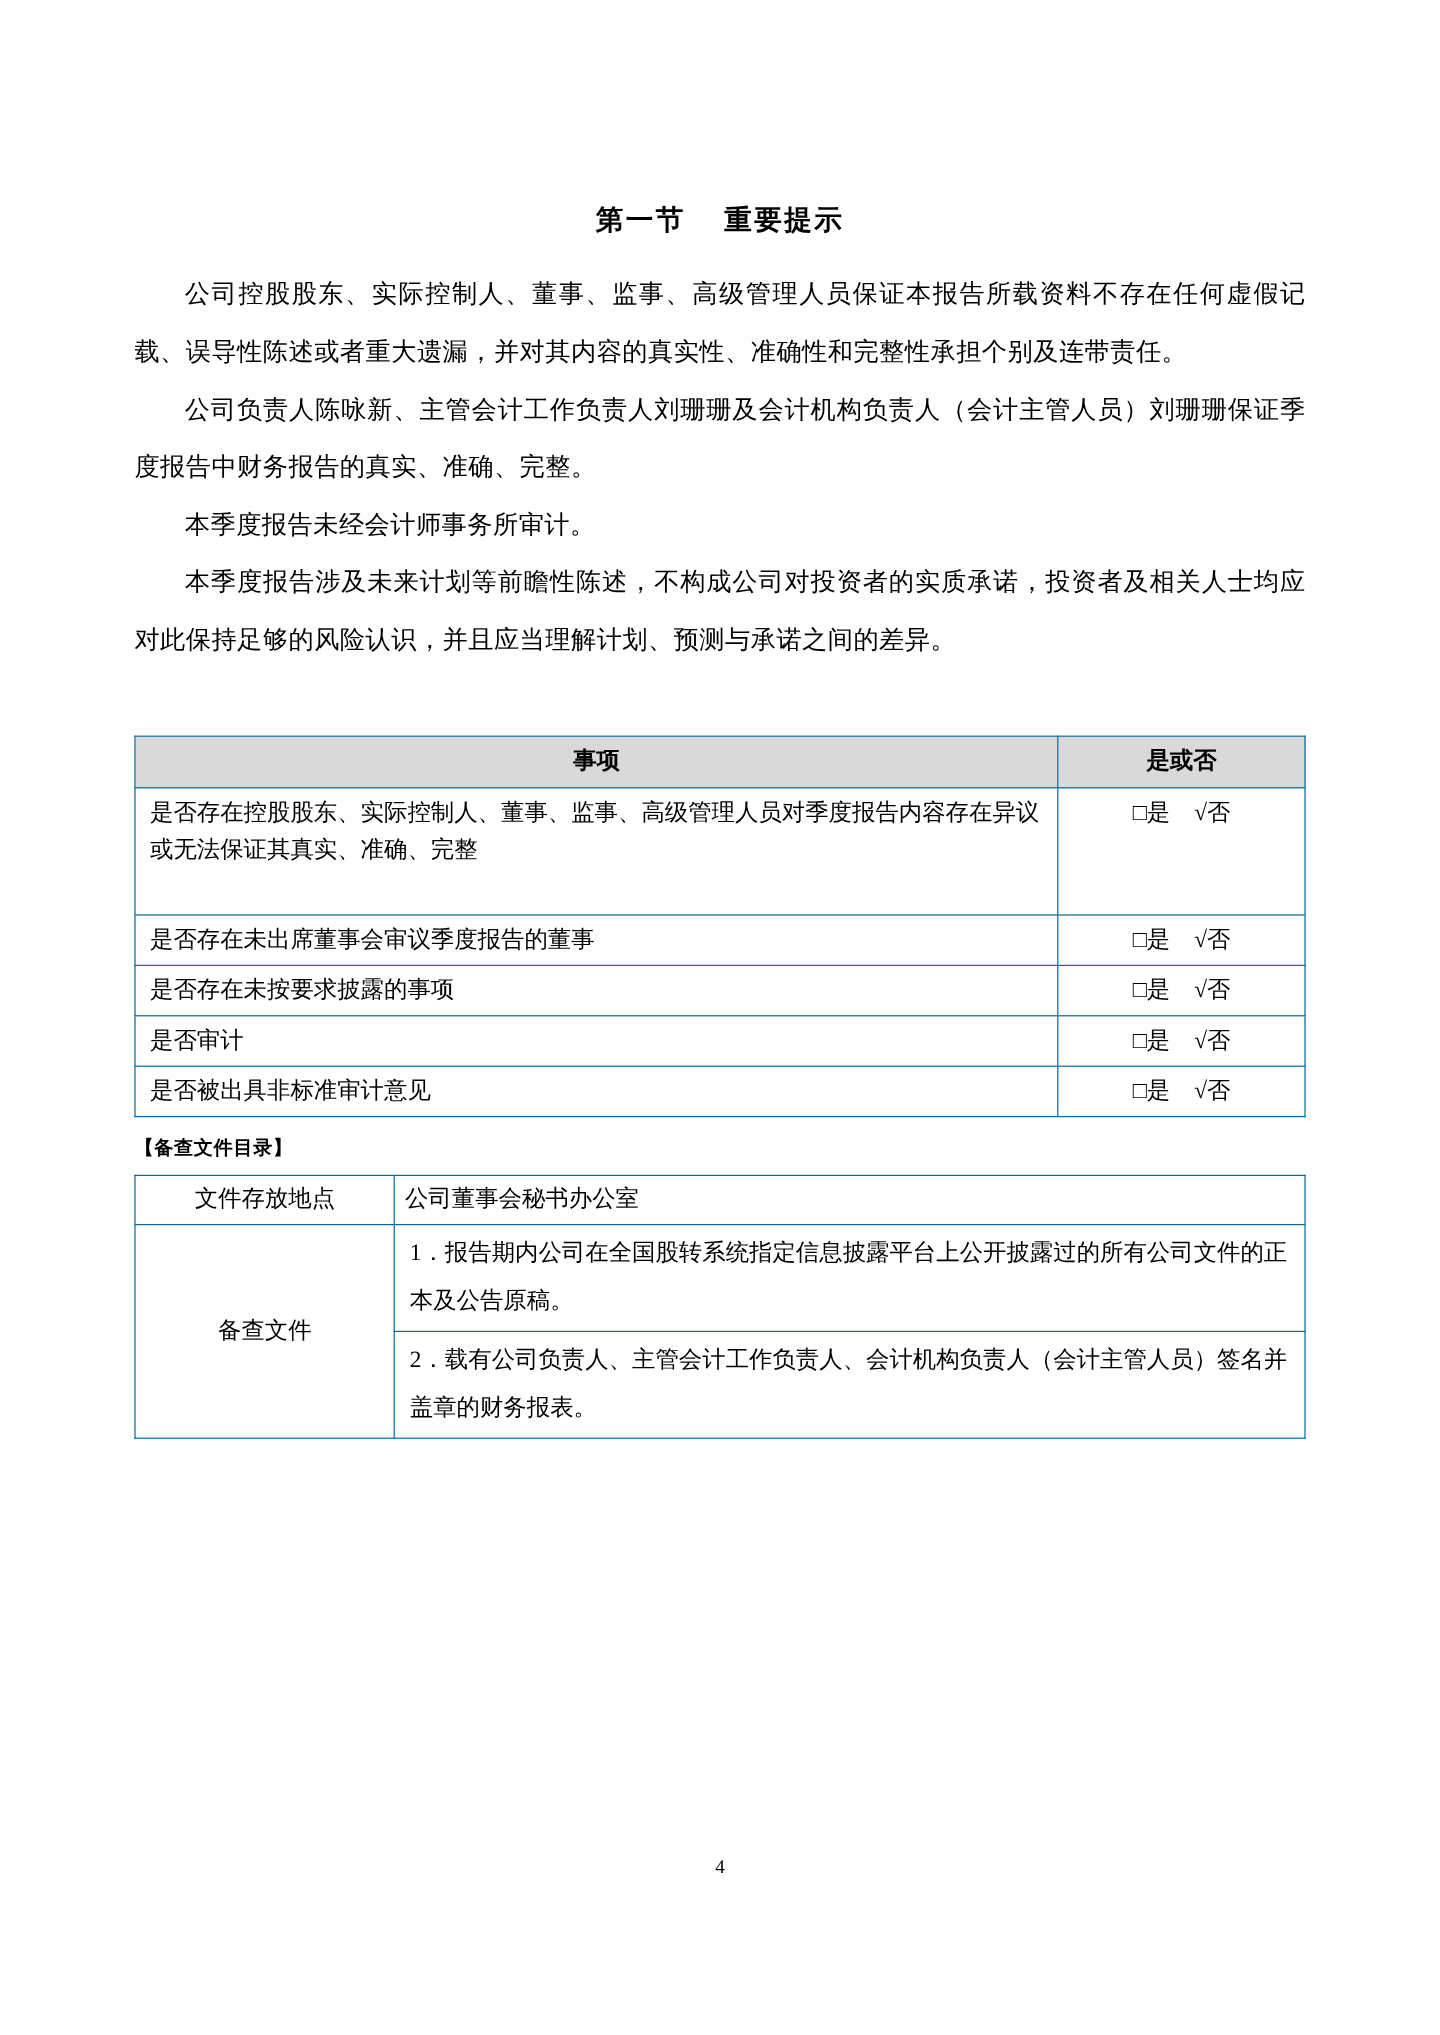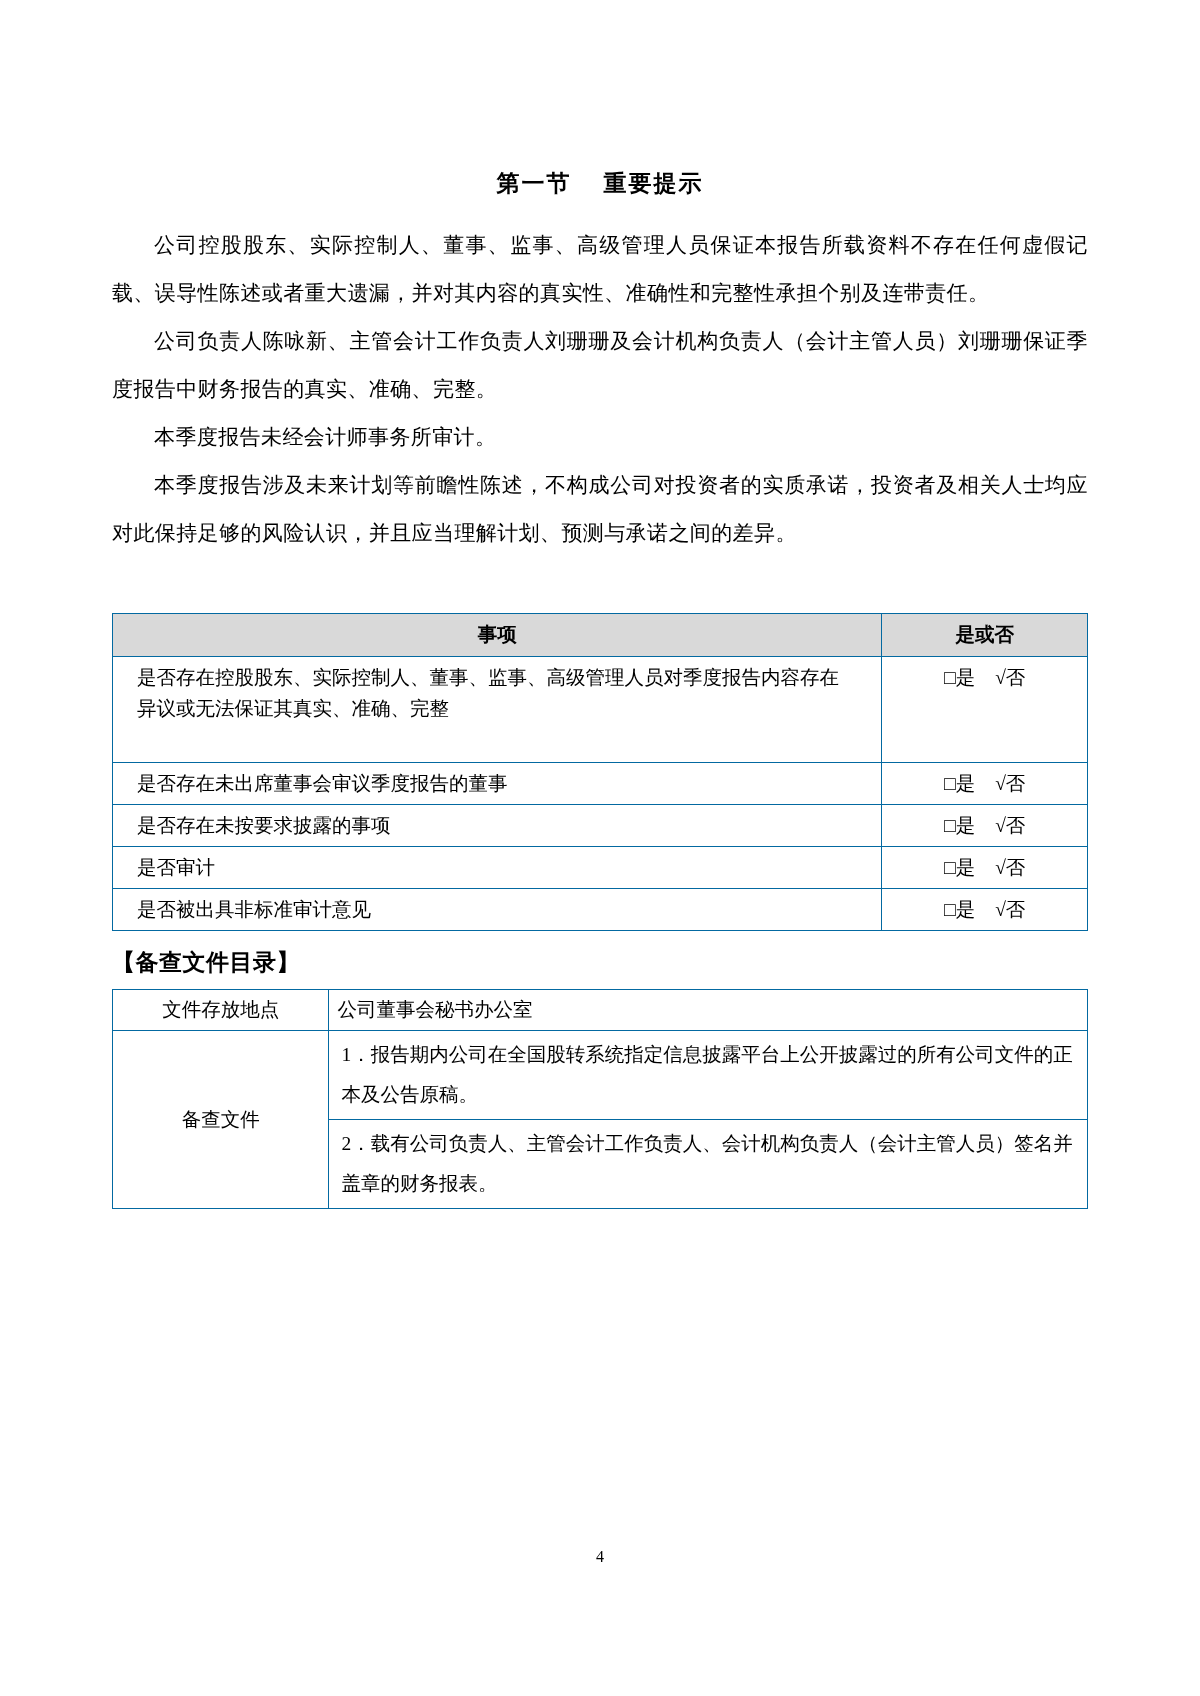"是否存在控股股东、实际控制人、董事、监事、高级管理人员对季度报告内容存在异议或无" .matters-table td { padding: 5px 24px -> 5px 12px }
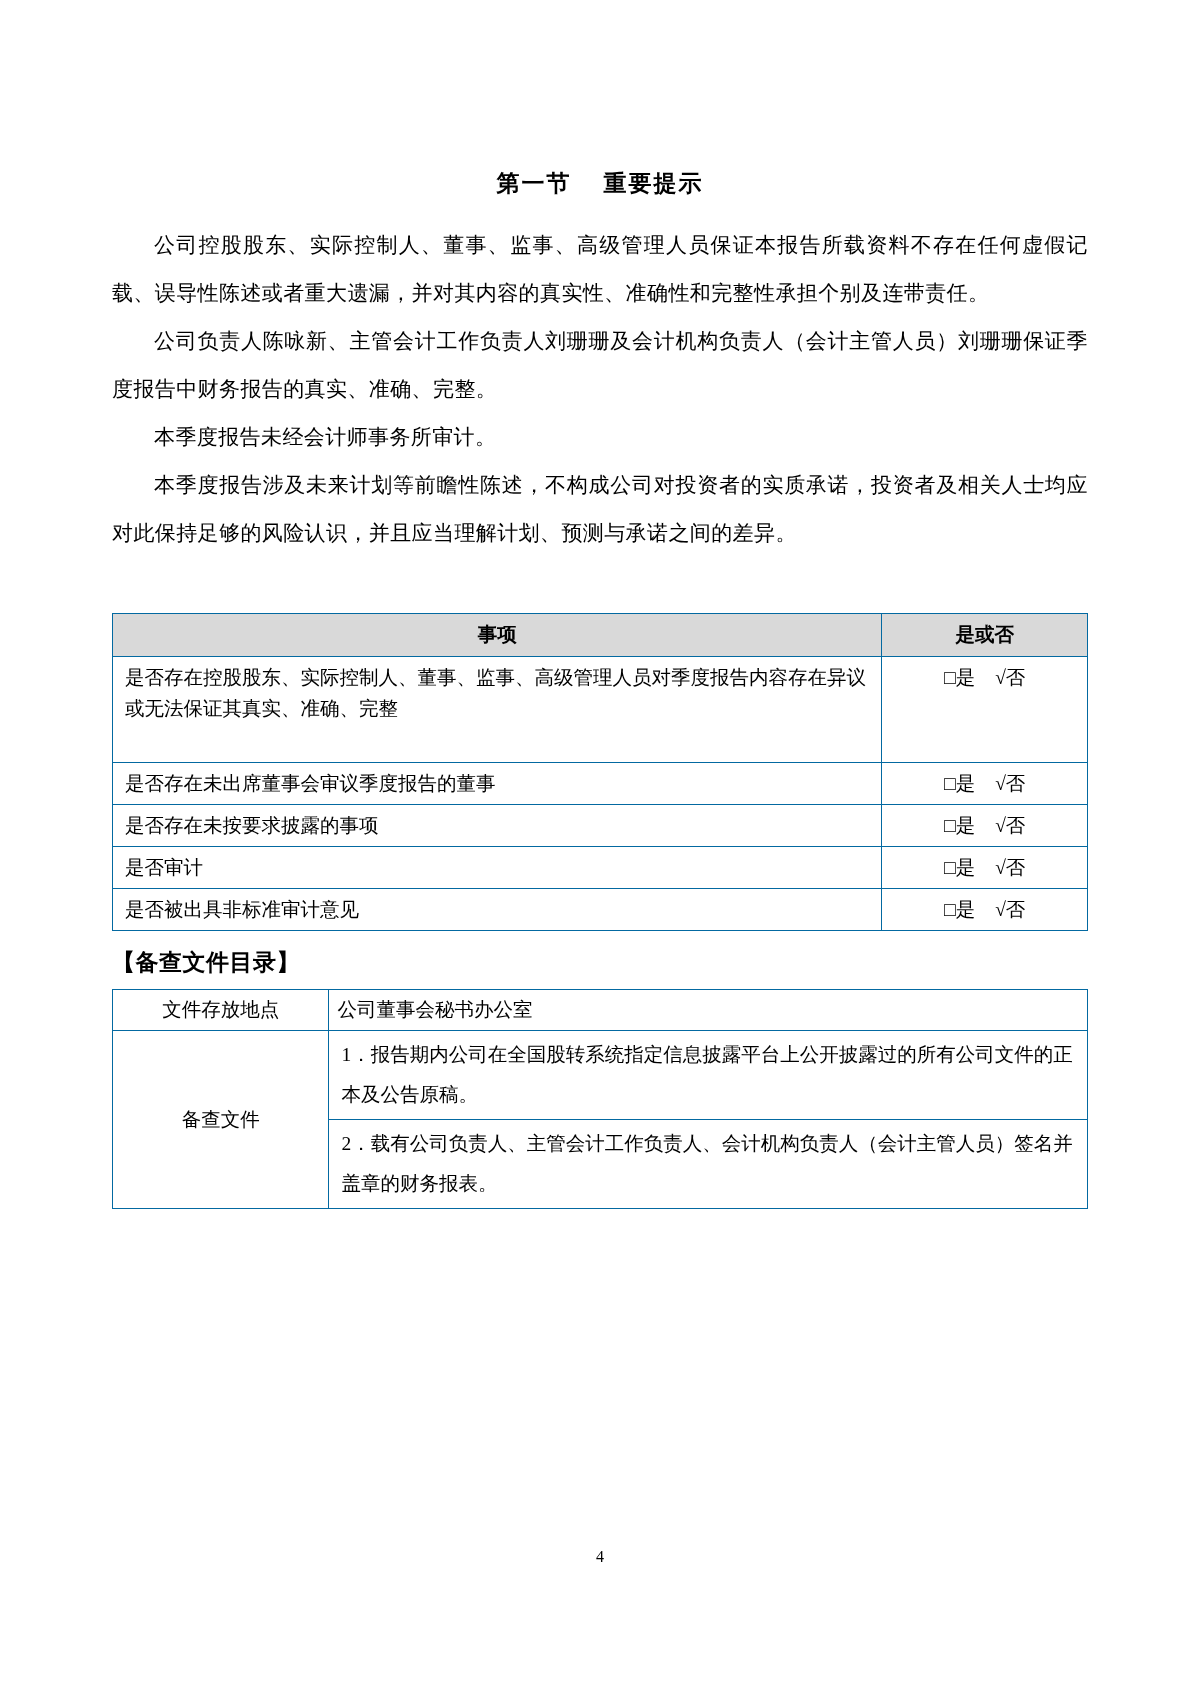"【备查文件目录】" .section-heading { font-size: 23px -> 16px }
